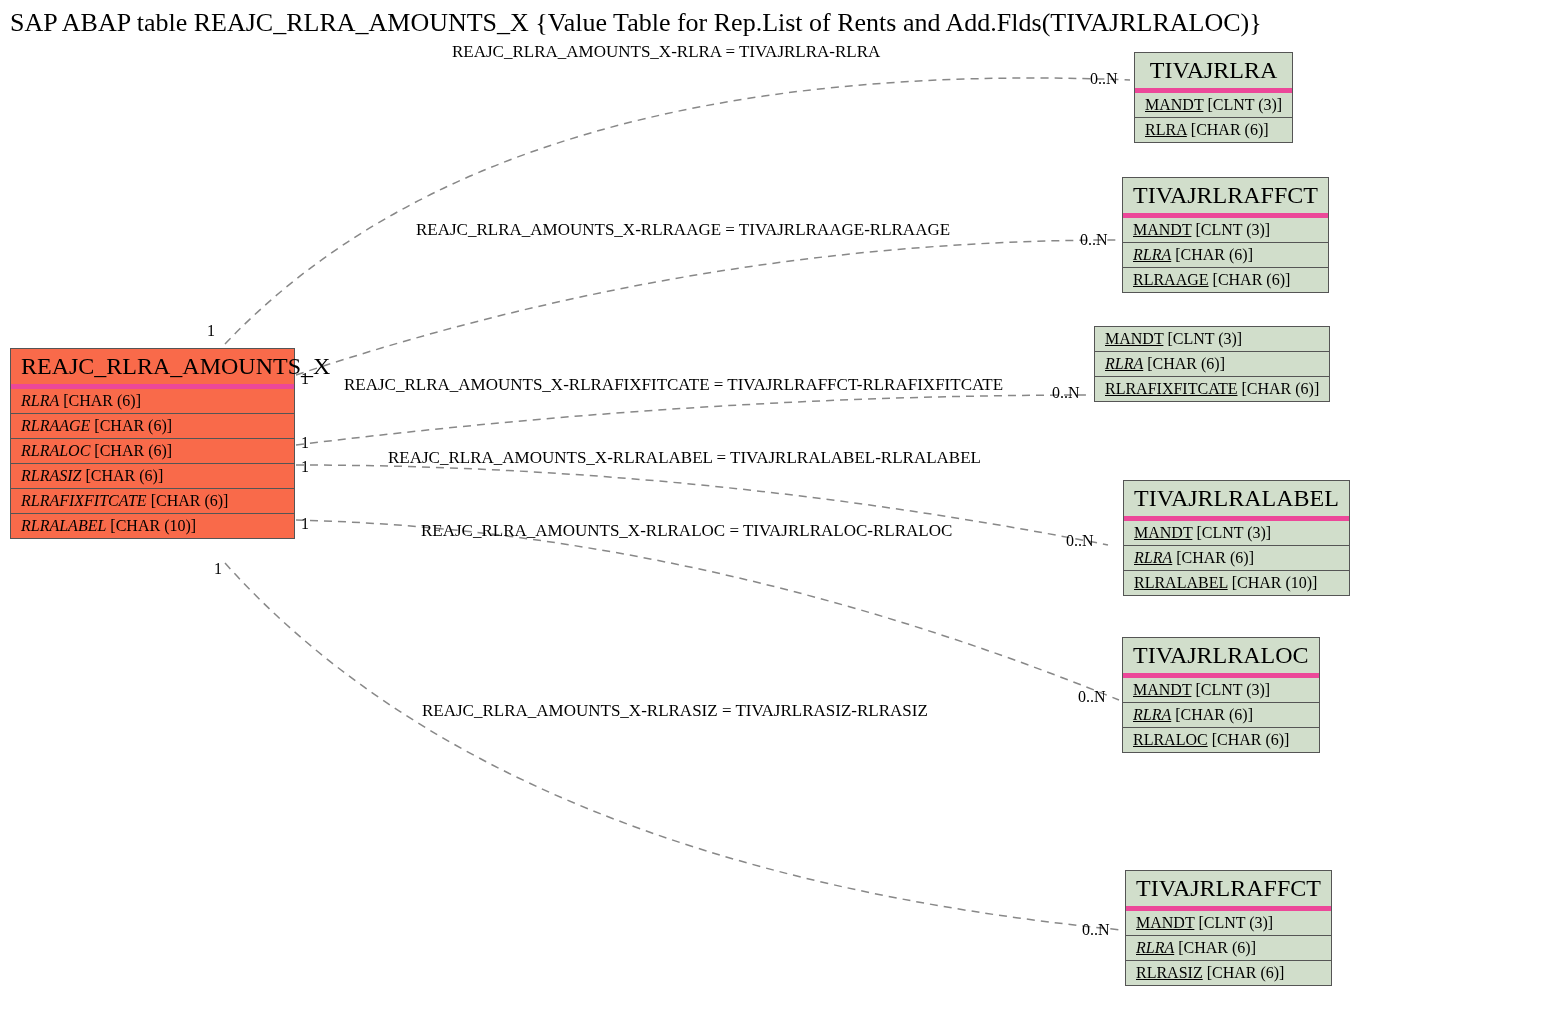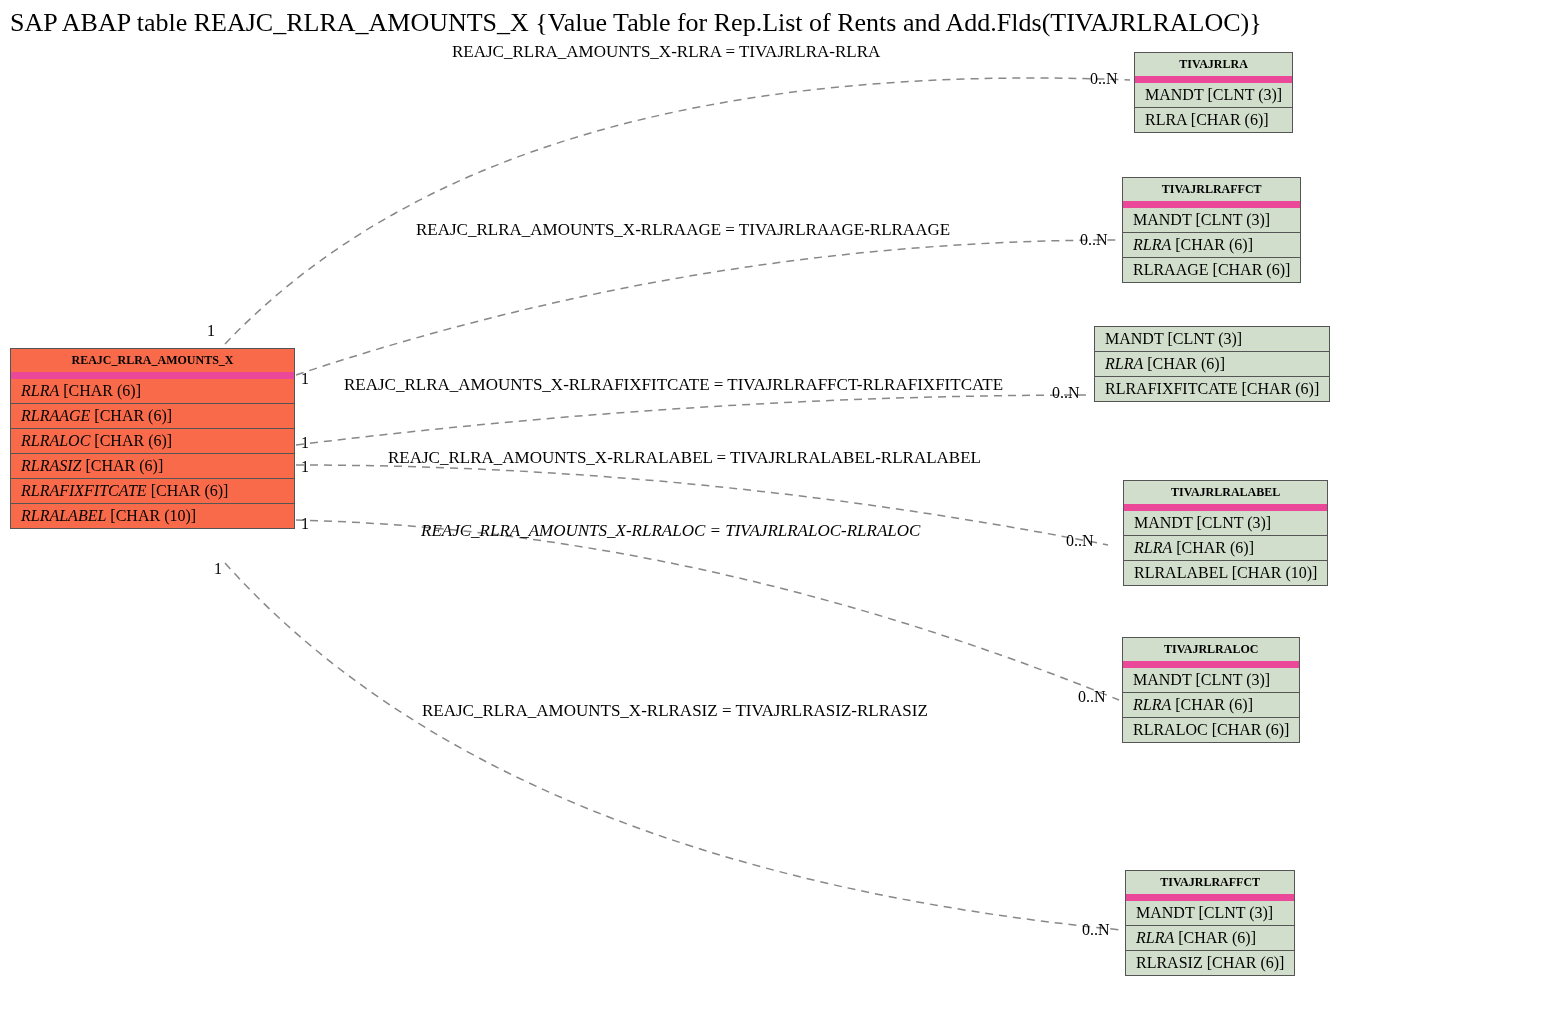"TIVAJRLRA" .entity-header { border-bottom: 7px solid #ec4899 -> 5px solid #ec4899; font-size: 12px -> 24px; font-weight: bold -> normal }
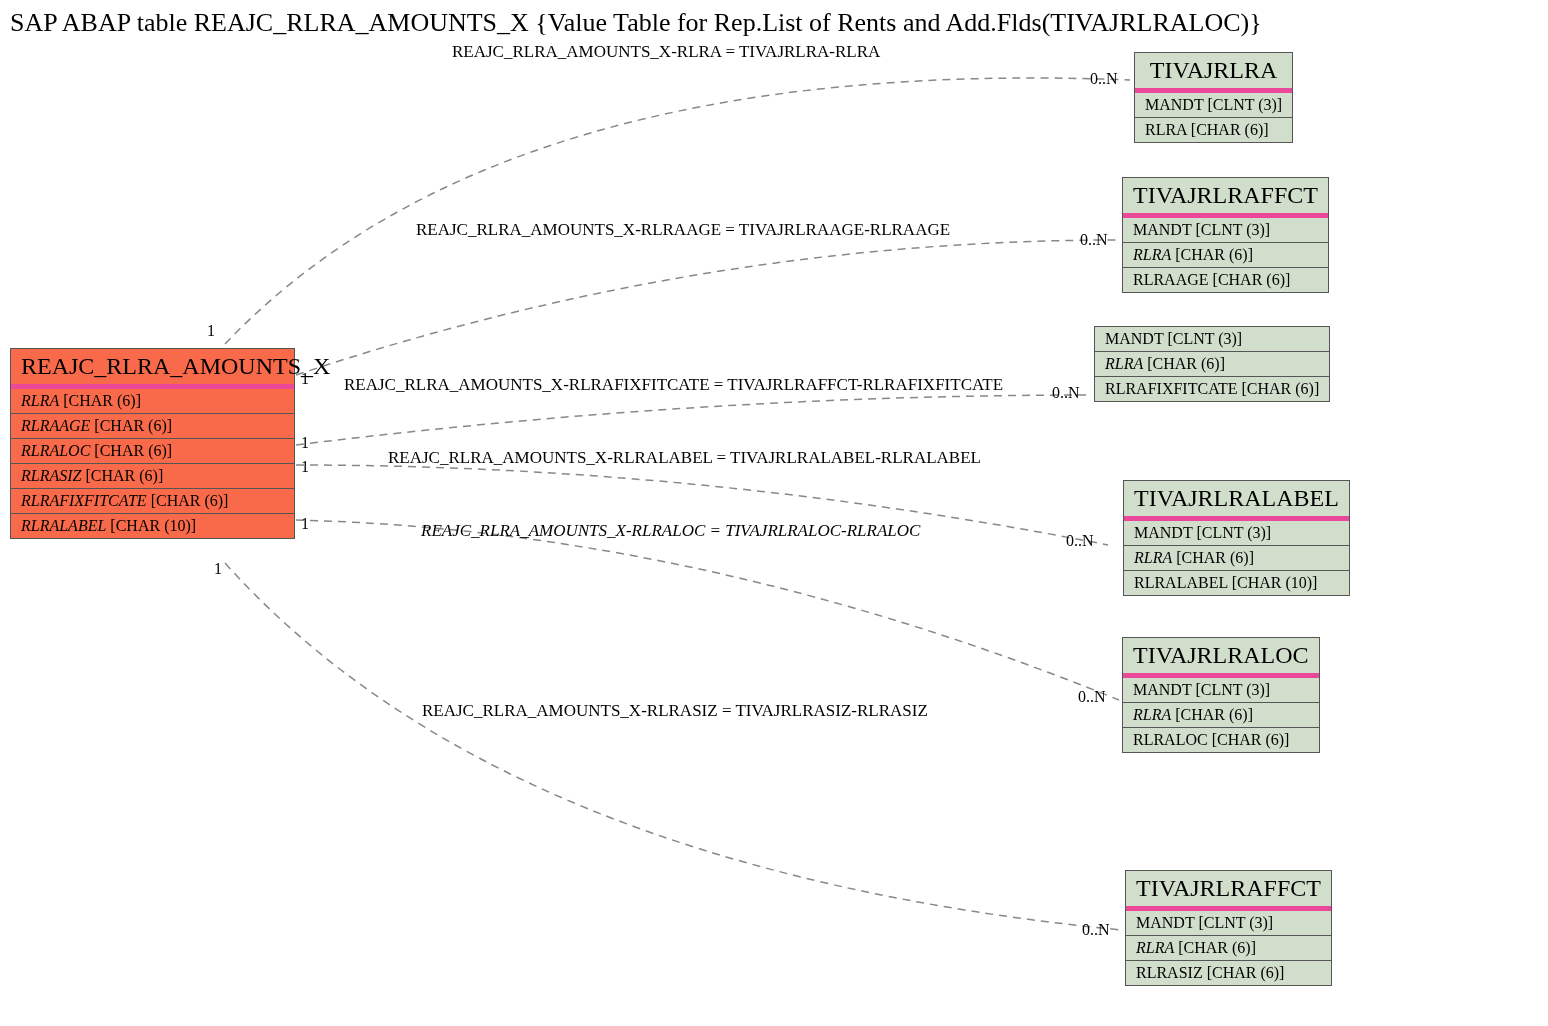"MANDT" .entity-row .underline { text-decoration: none -> underline }
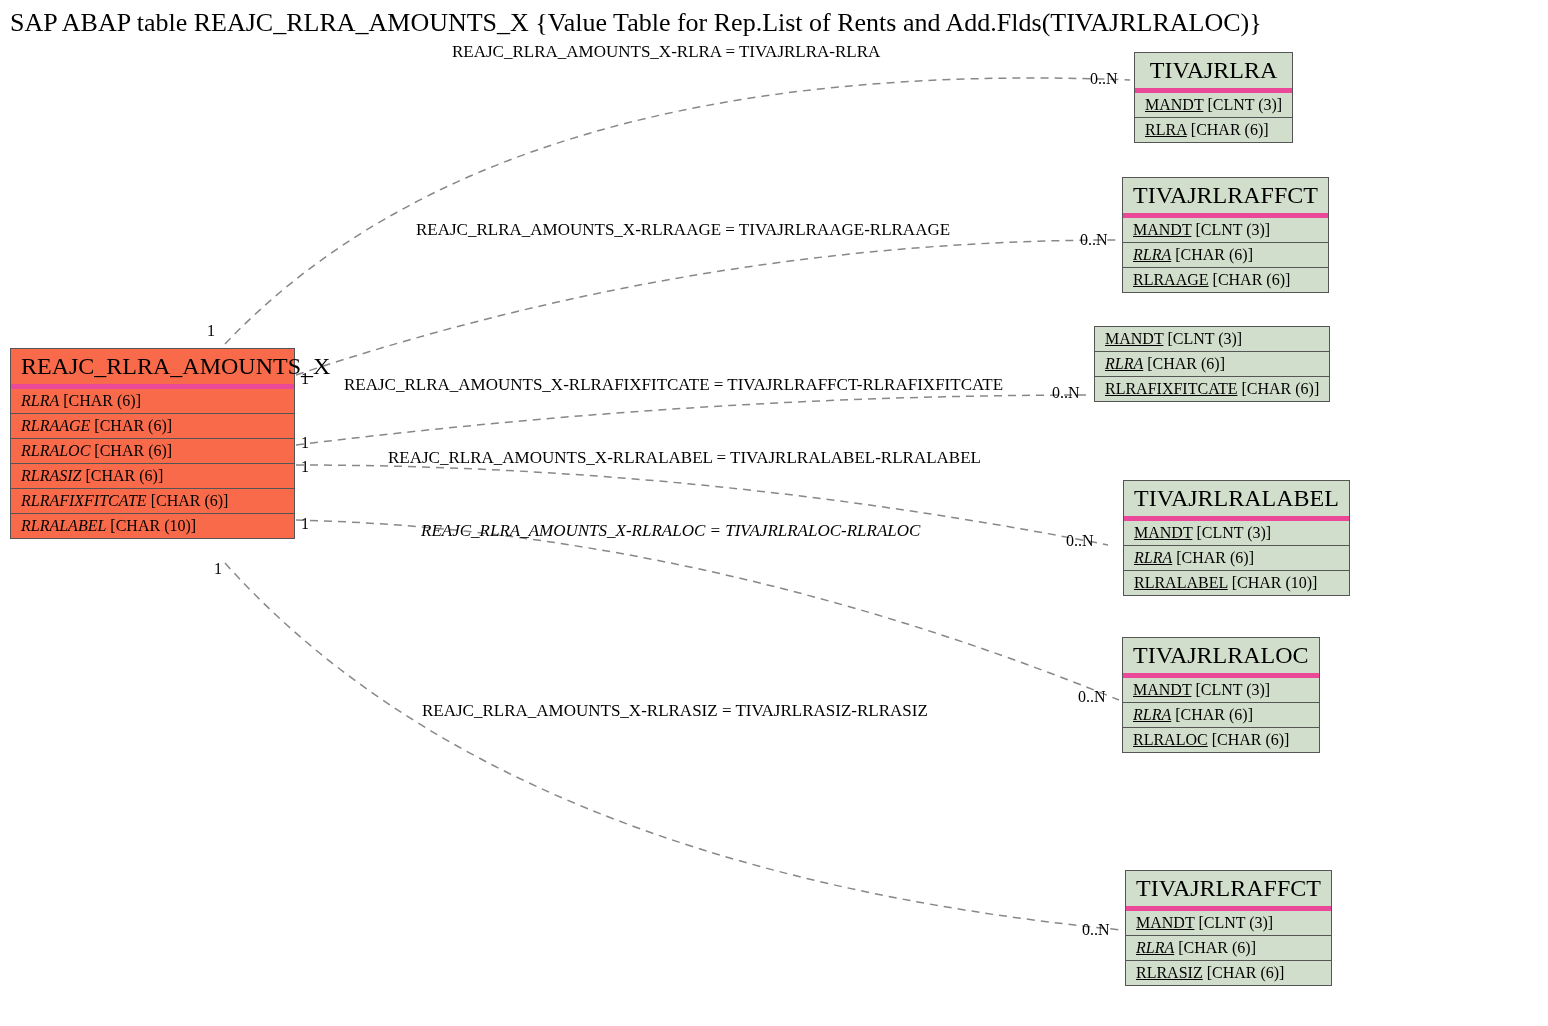"REAJC_RLRA_AMOUNTS_X-RLRALOC =" div.rel-label { font-style: italic -> none }
